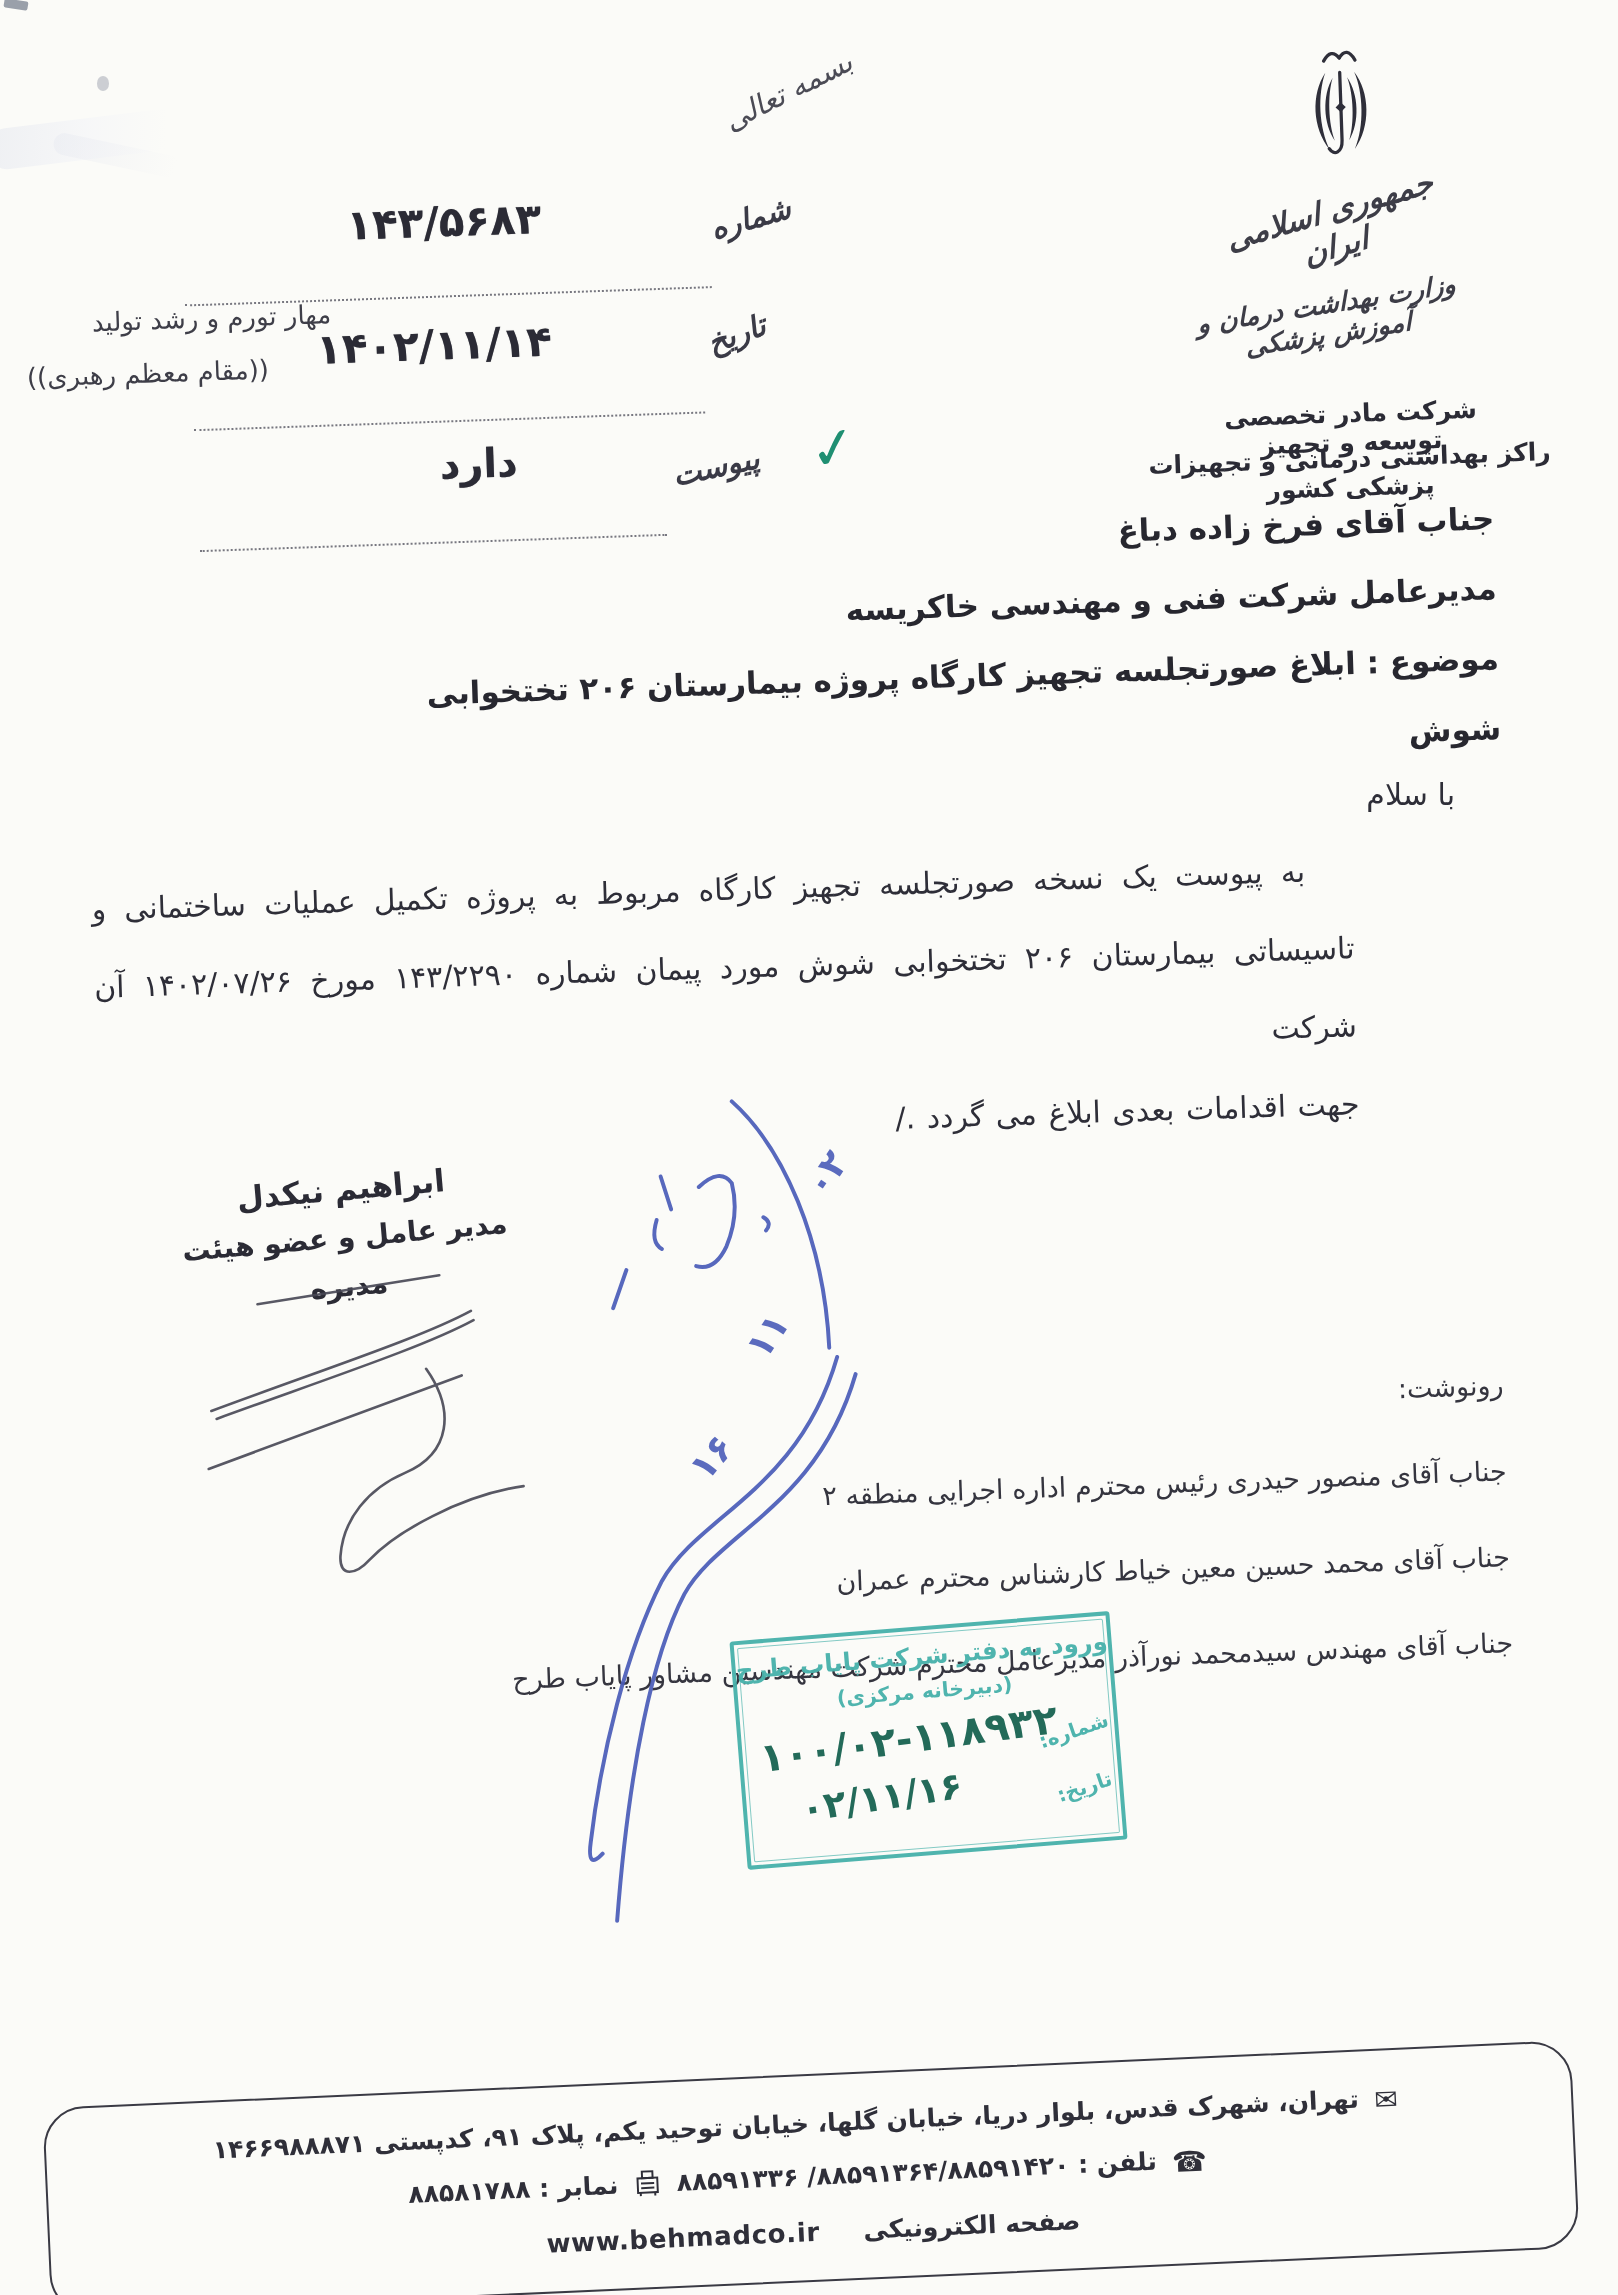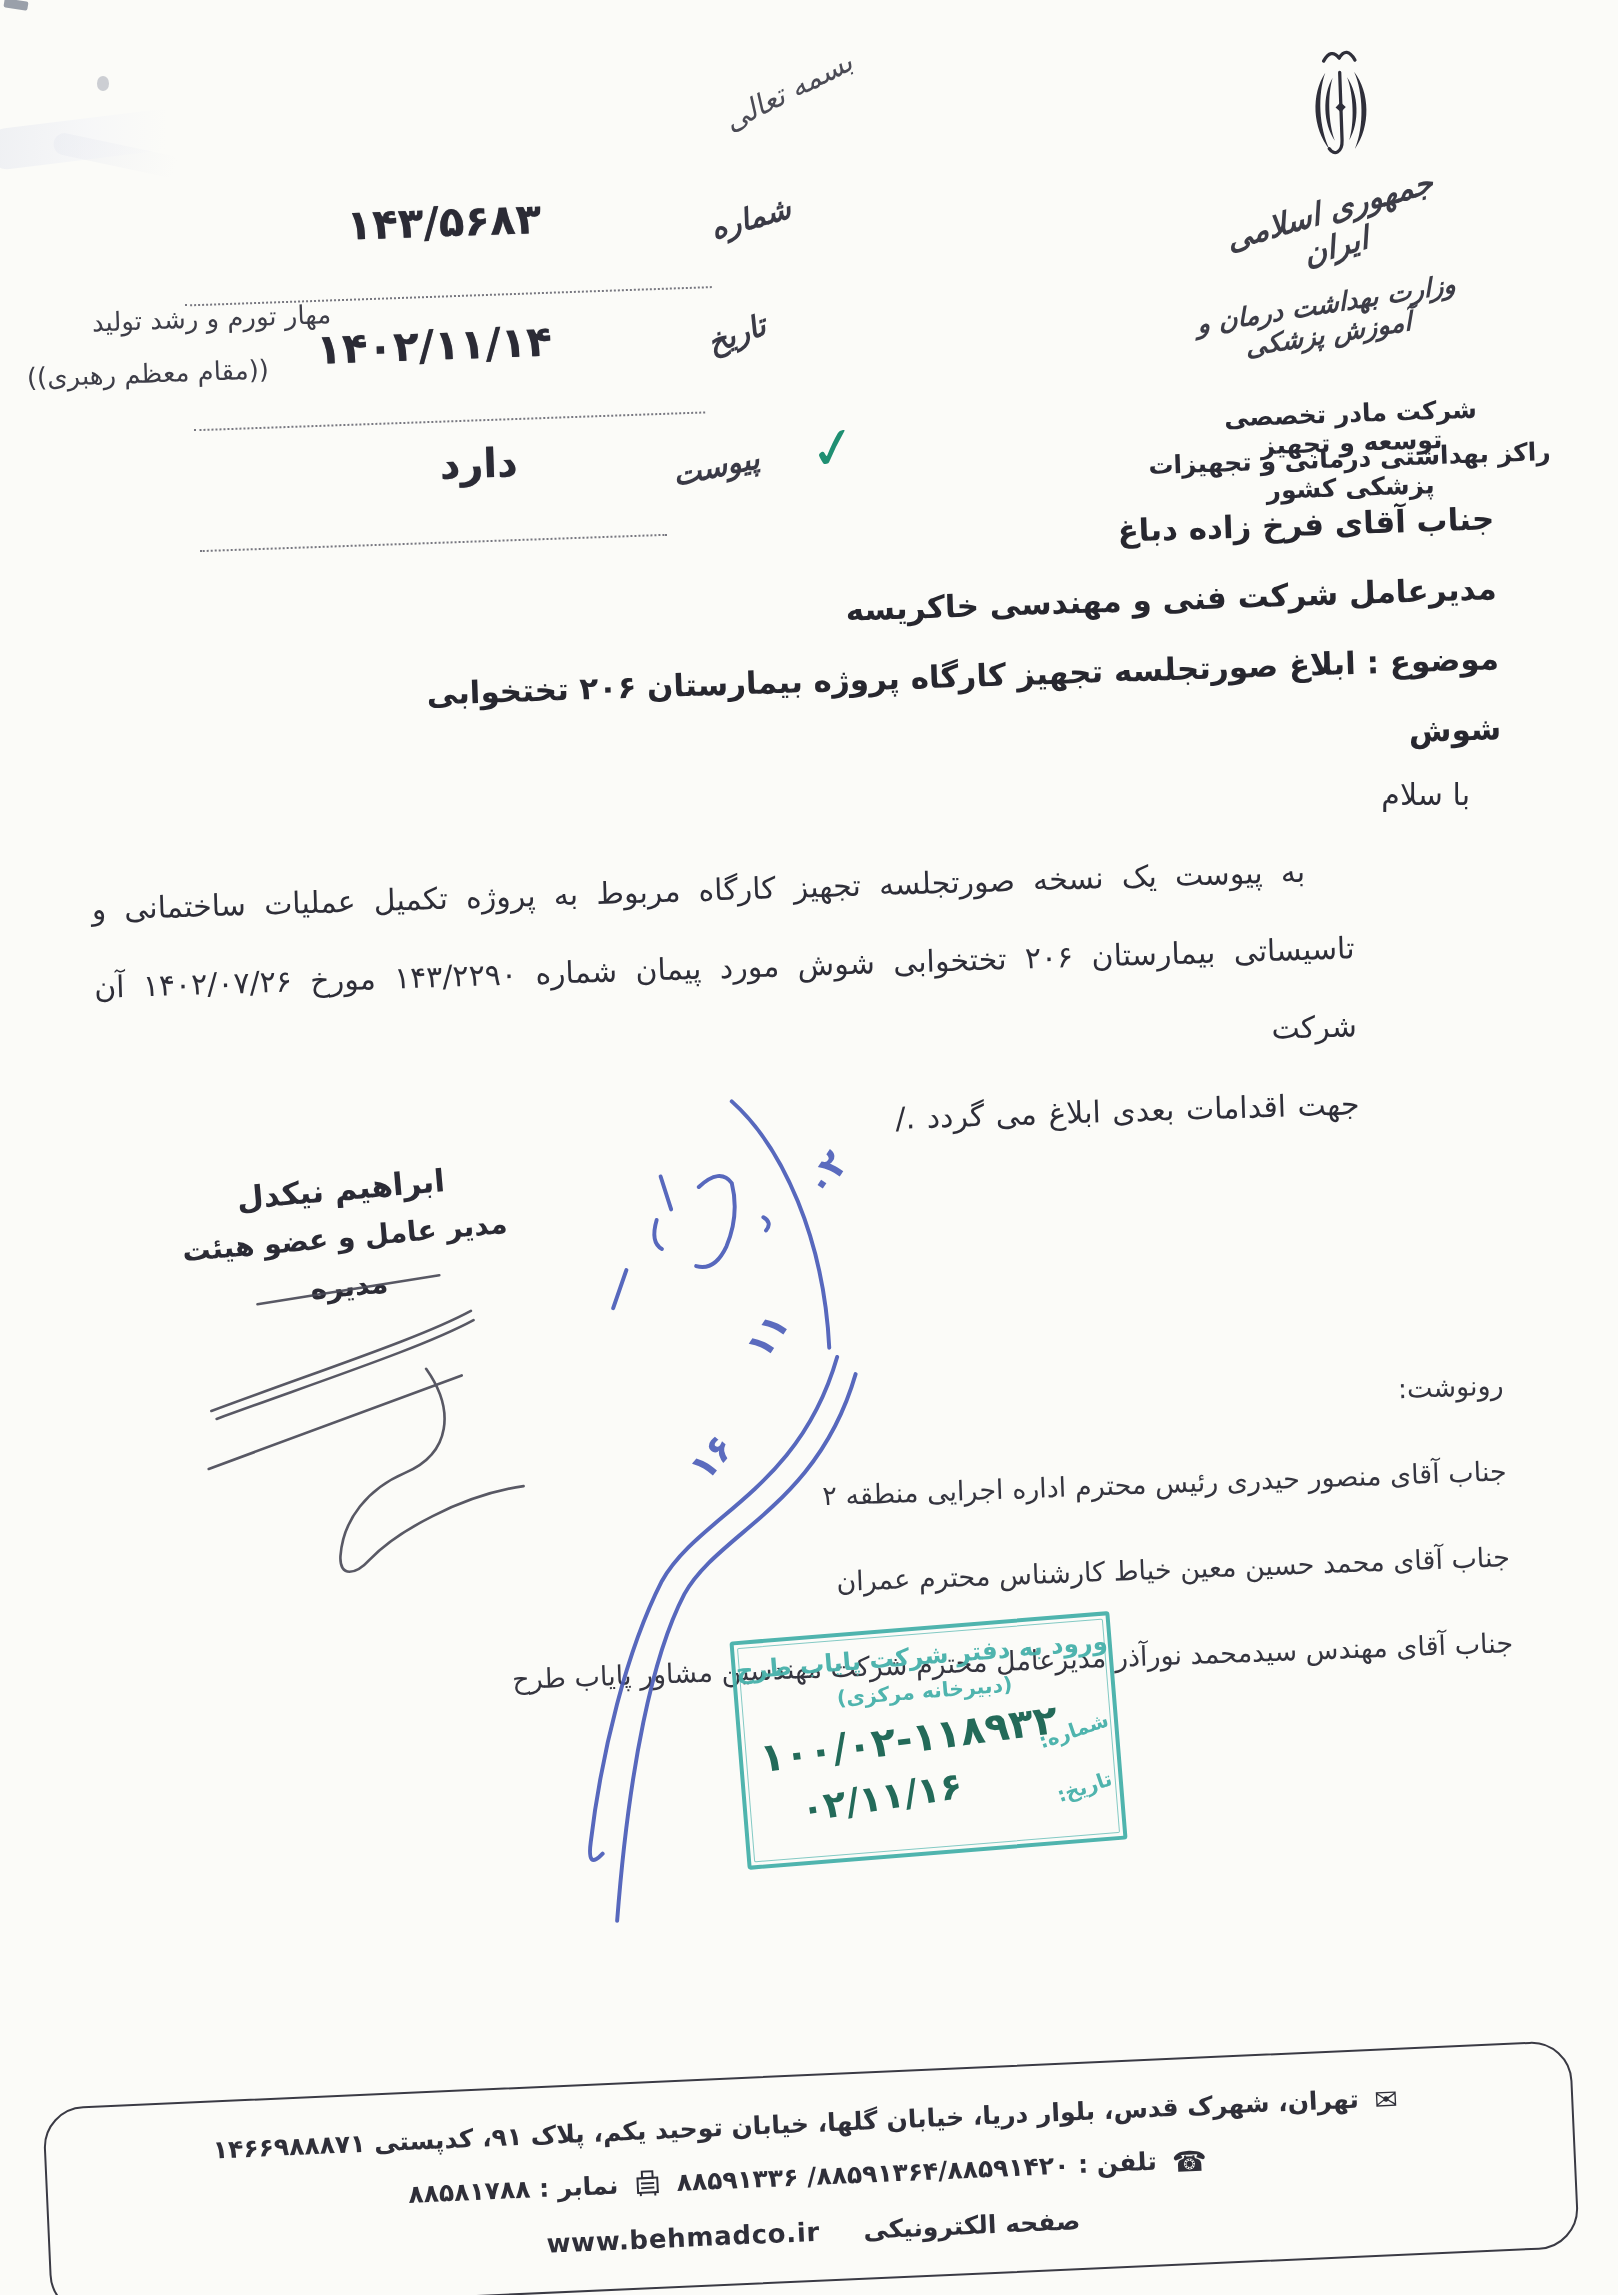"با سلام" .salam { right: 148px -> 163px }
